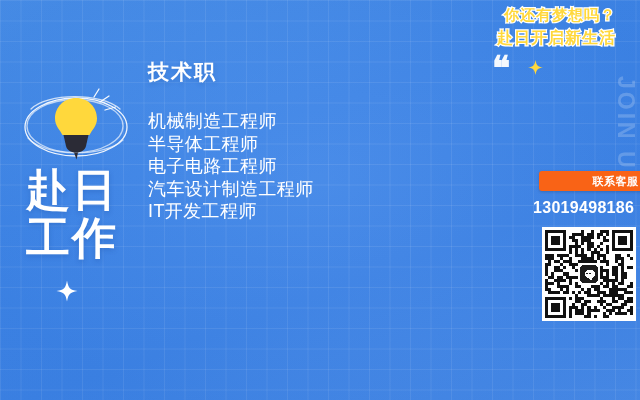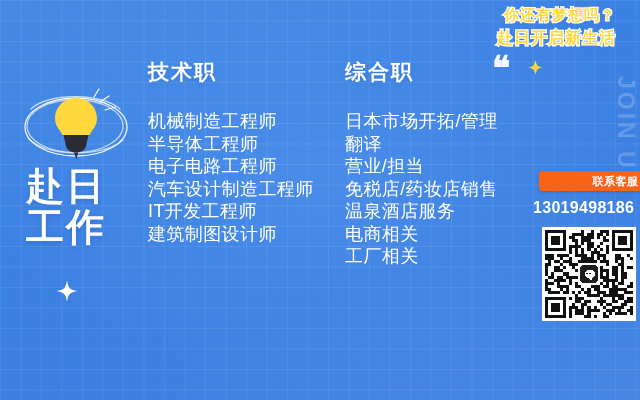"综合职" div.column { html: <div> <div>综合职</div> <ul> <li>日本市场开拓/管理</li> <li>翻译</li> <li>营业/担当</li> <li>免税店/药妆店销售</li> <li>温泉酒店服务</li> <li>电商相关</li> <li>工厂相关</li> </ul> </div> -> none }
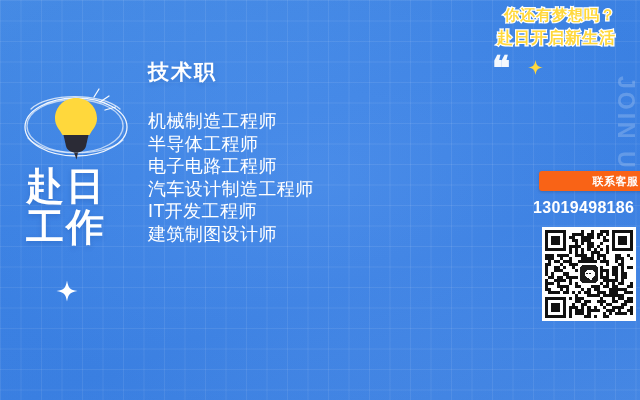"赴日" #brand-title { font-size: 38px -> 44px }
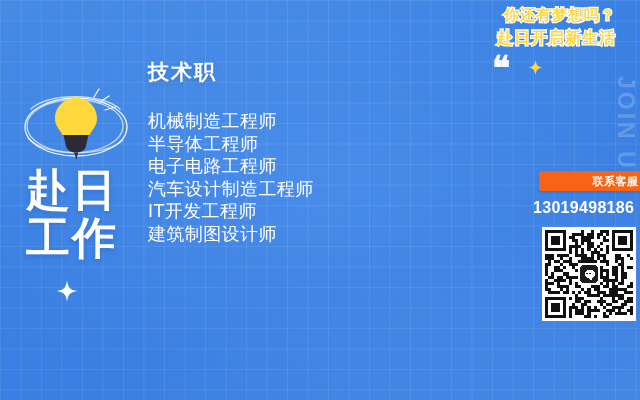"建筑制图设计师" li { html: <li>建筑制图设计师</li> -> none }
